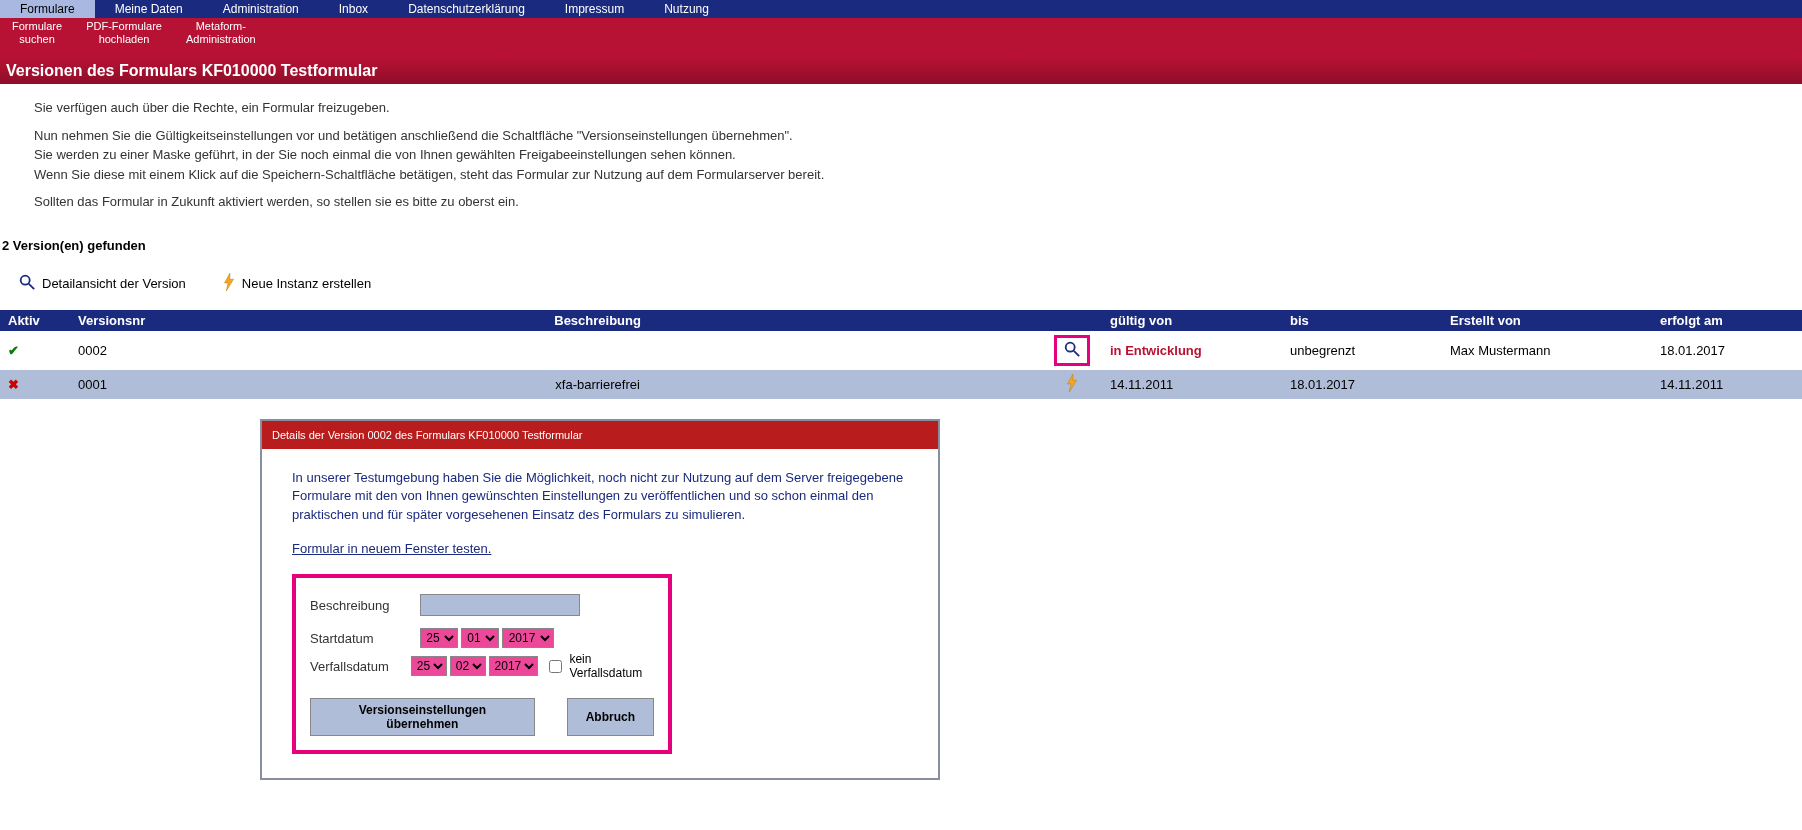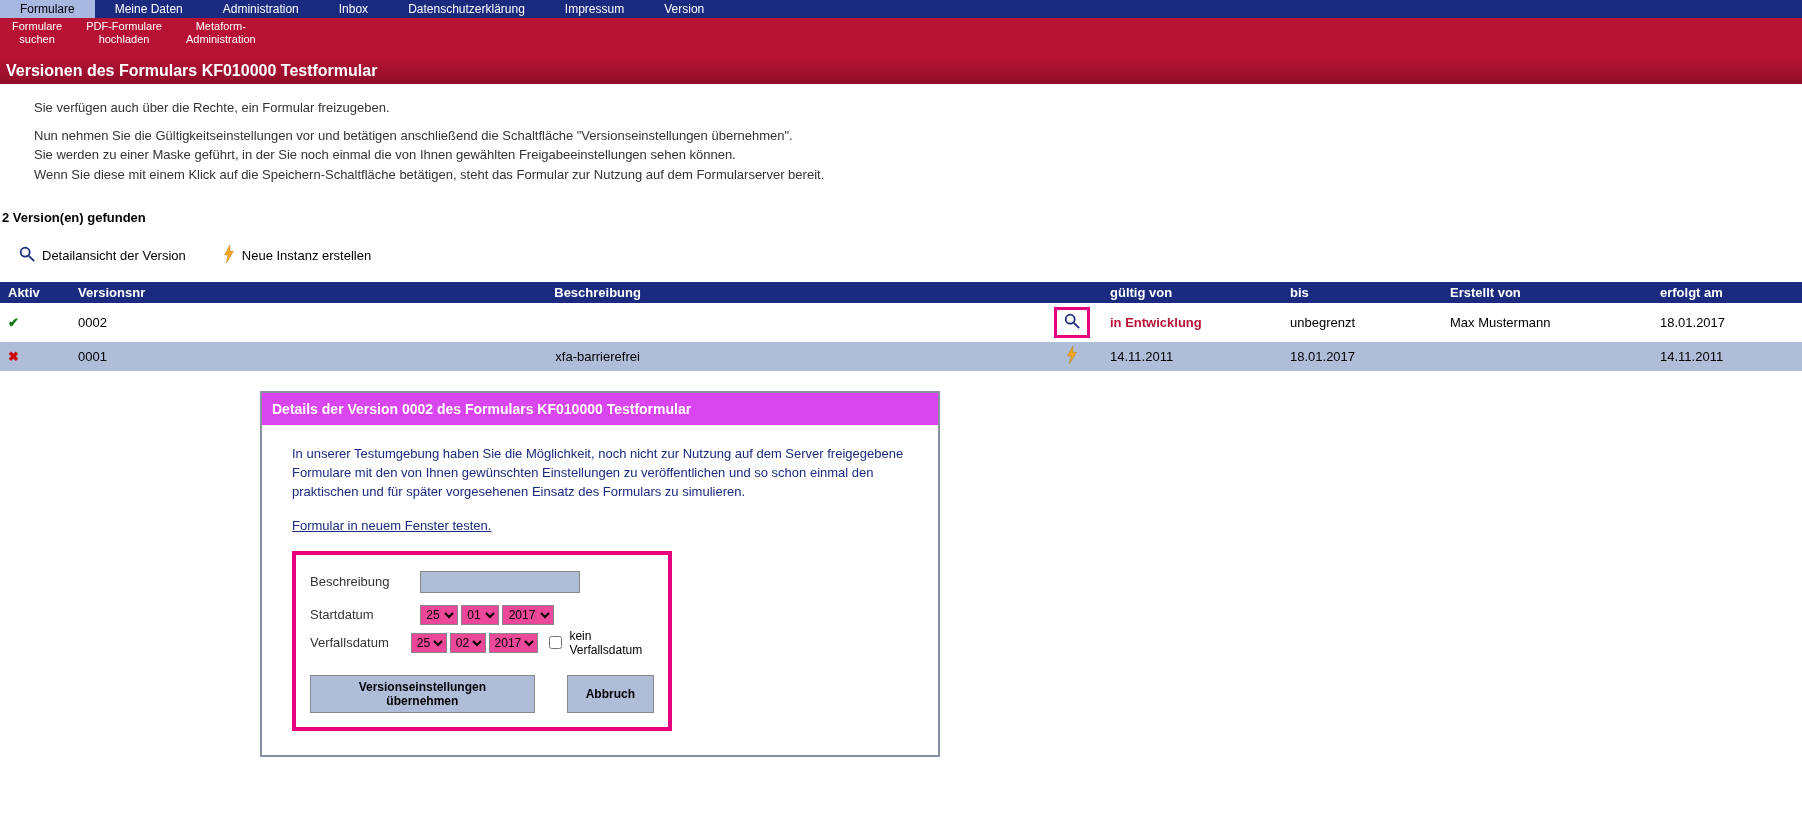"Version" div.mi { text: Version -> Nutzung }
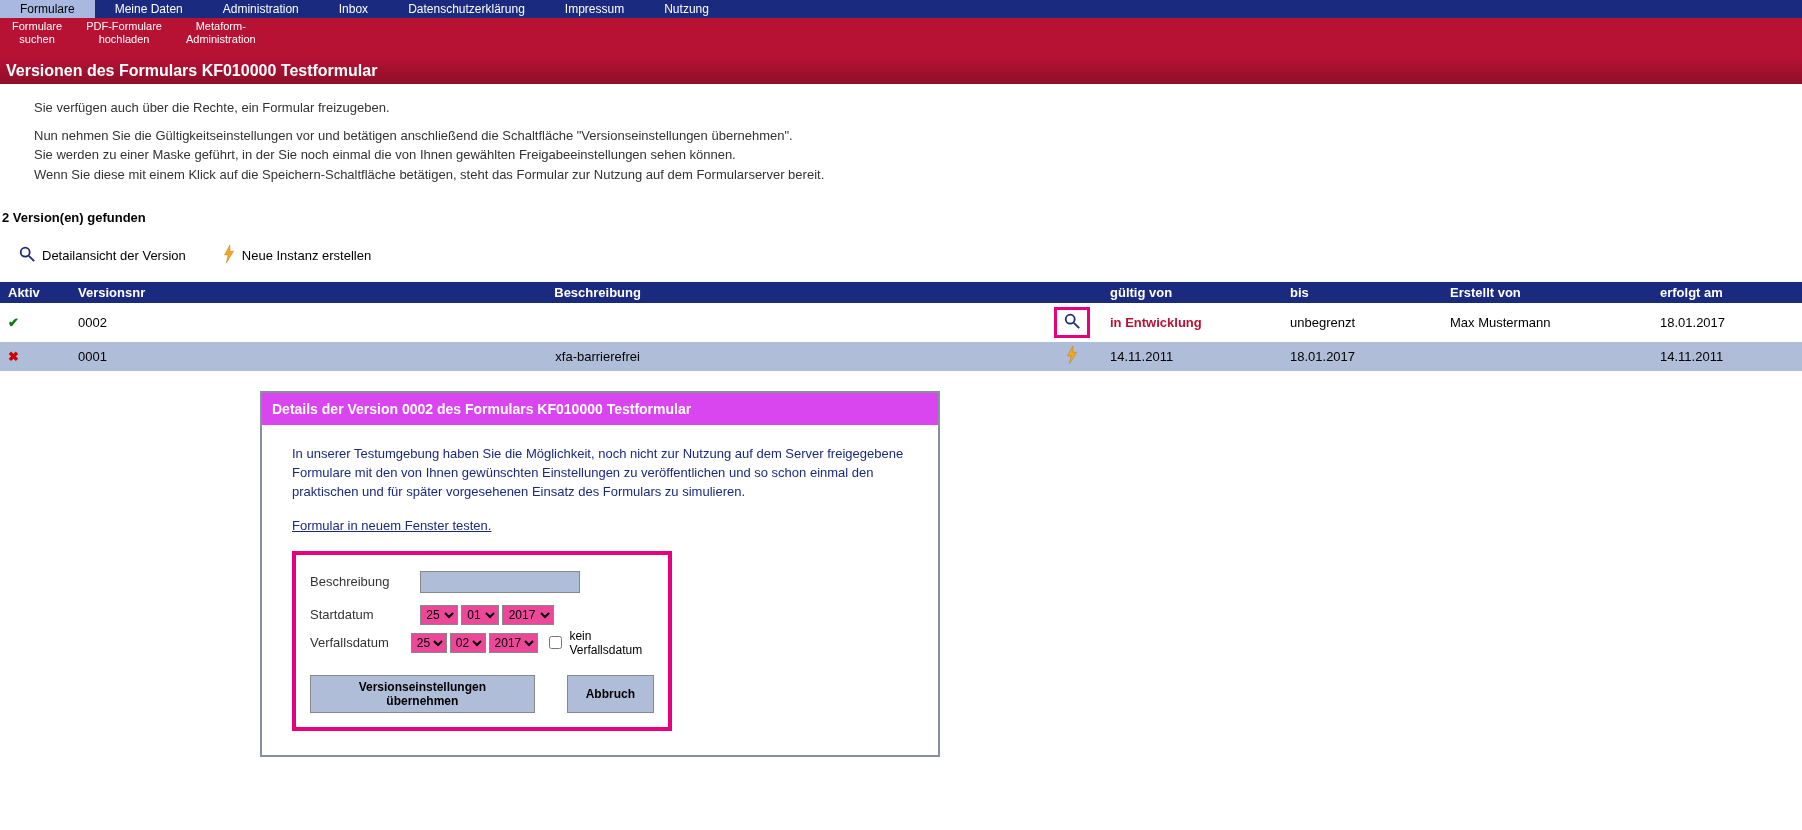"Sollten das Formular in Zukunft" p { html: none -> <p>Sollten das Formular in Zukunft aktiviert werden, so stellen sie es bitte zu oberst ein.</p> }
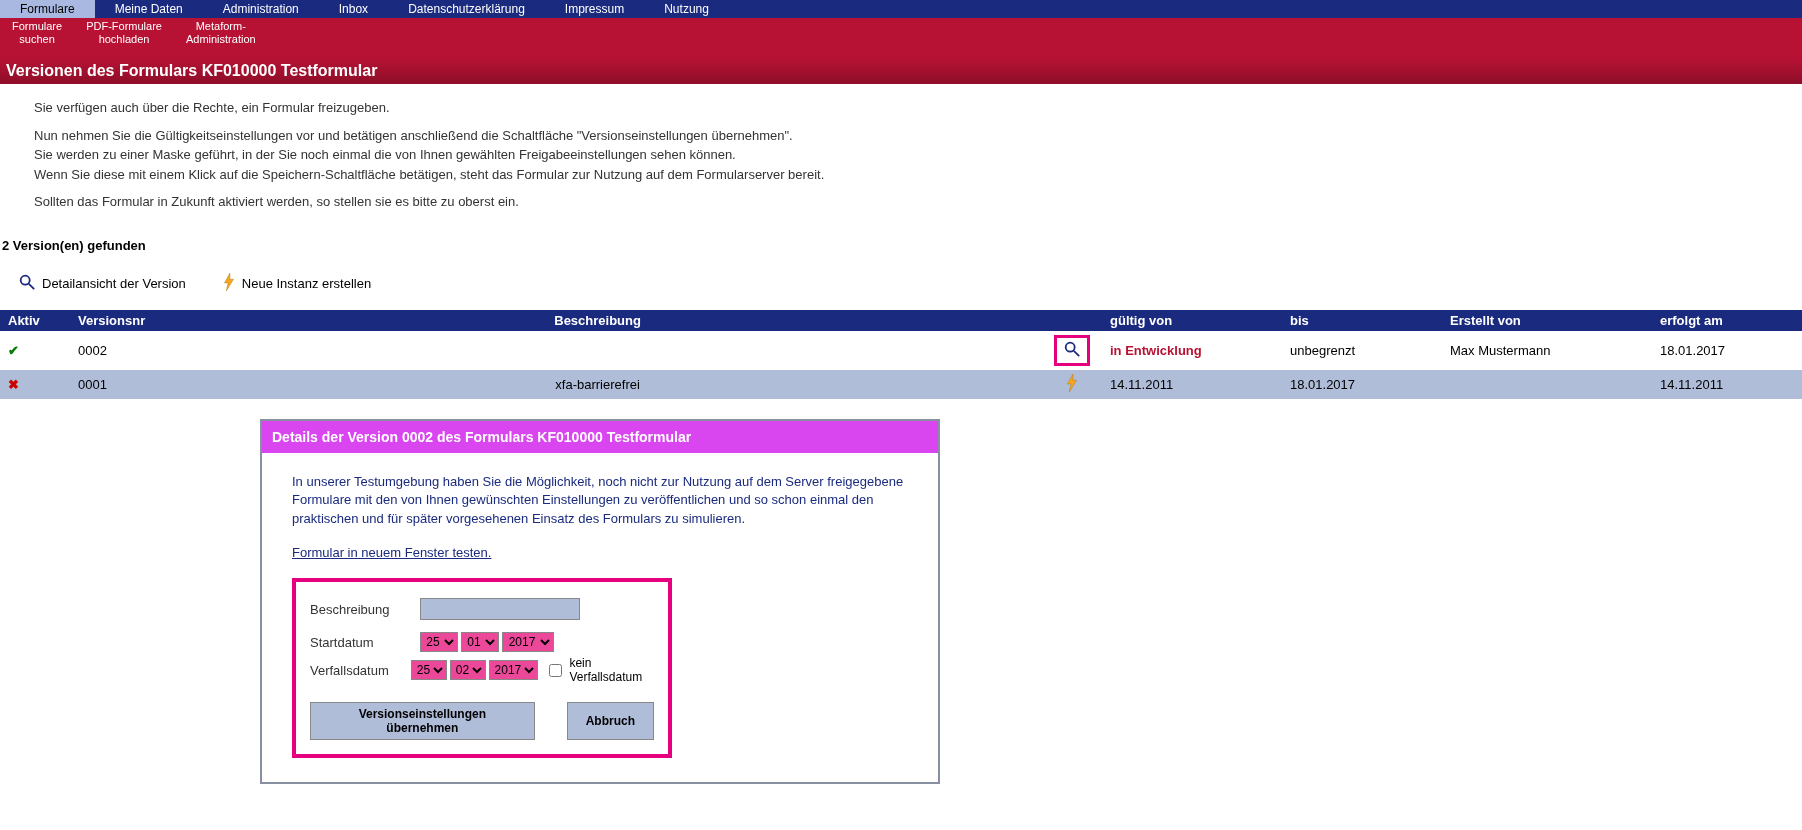"Details der Version 0002 des" .dialog-title { background: #d946ef -> #b91c1c; font-size: 14px -> 11px; font-weight: bold -> normal }
